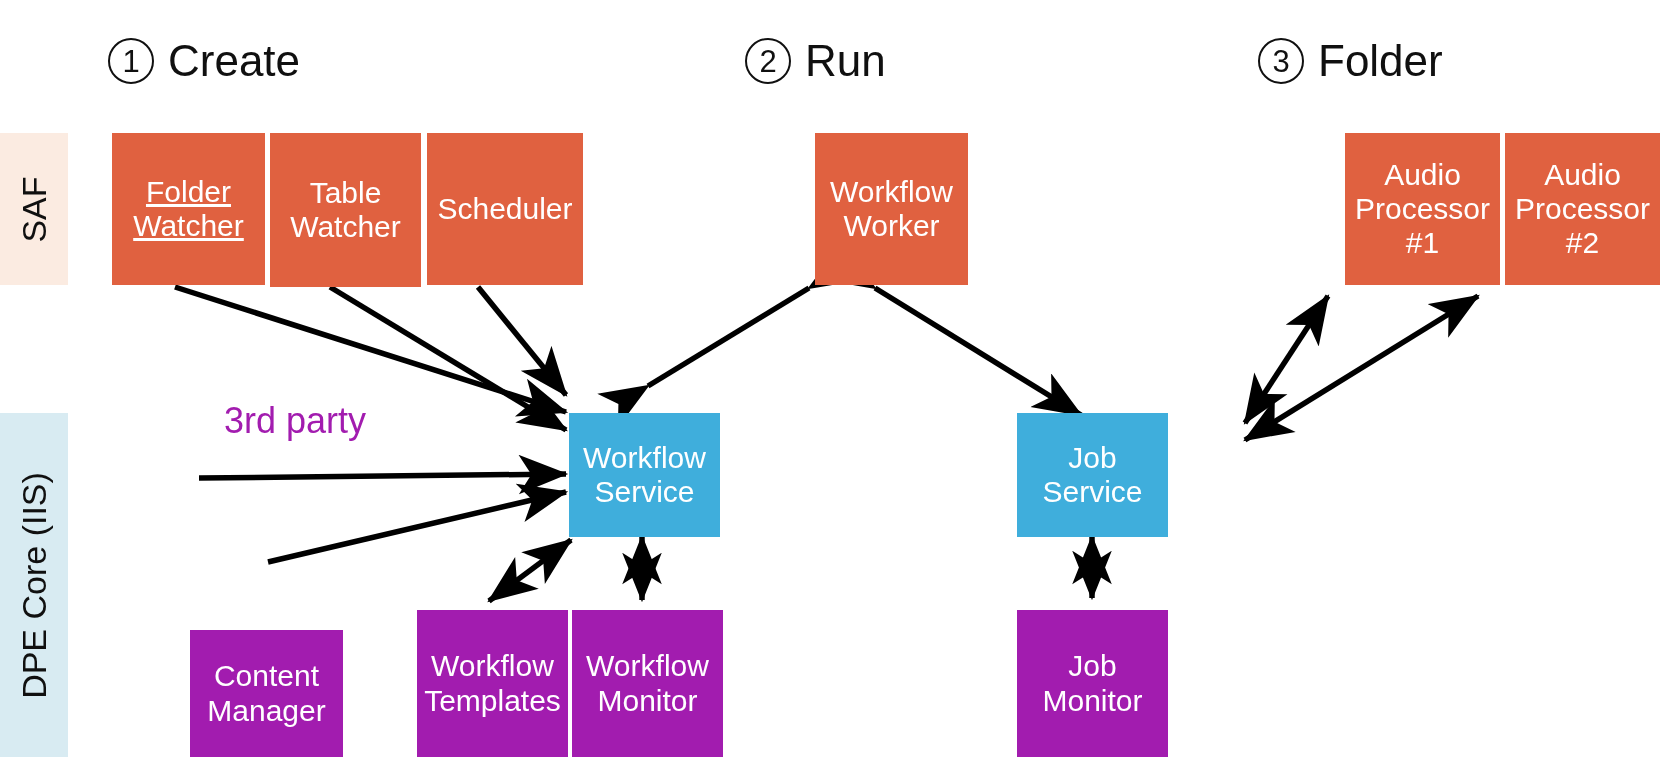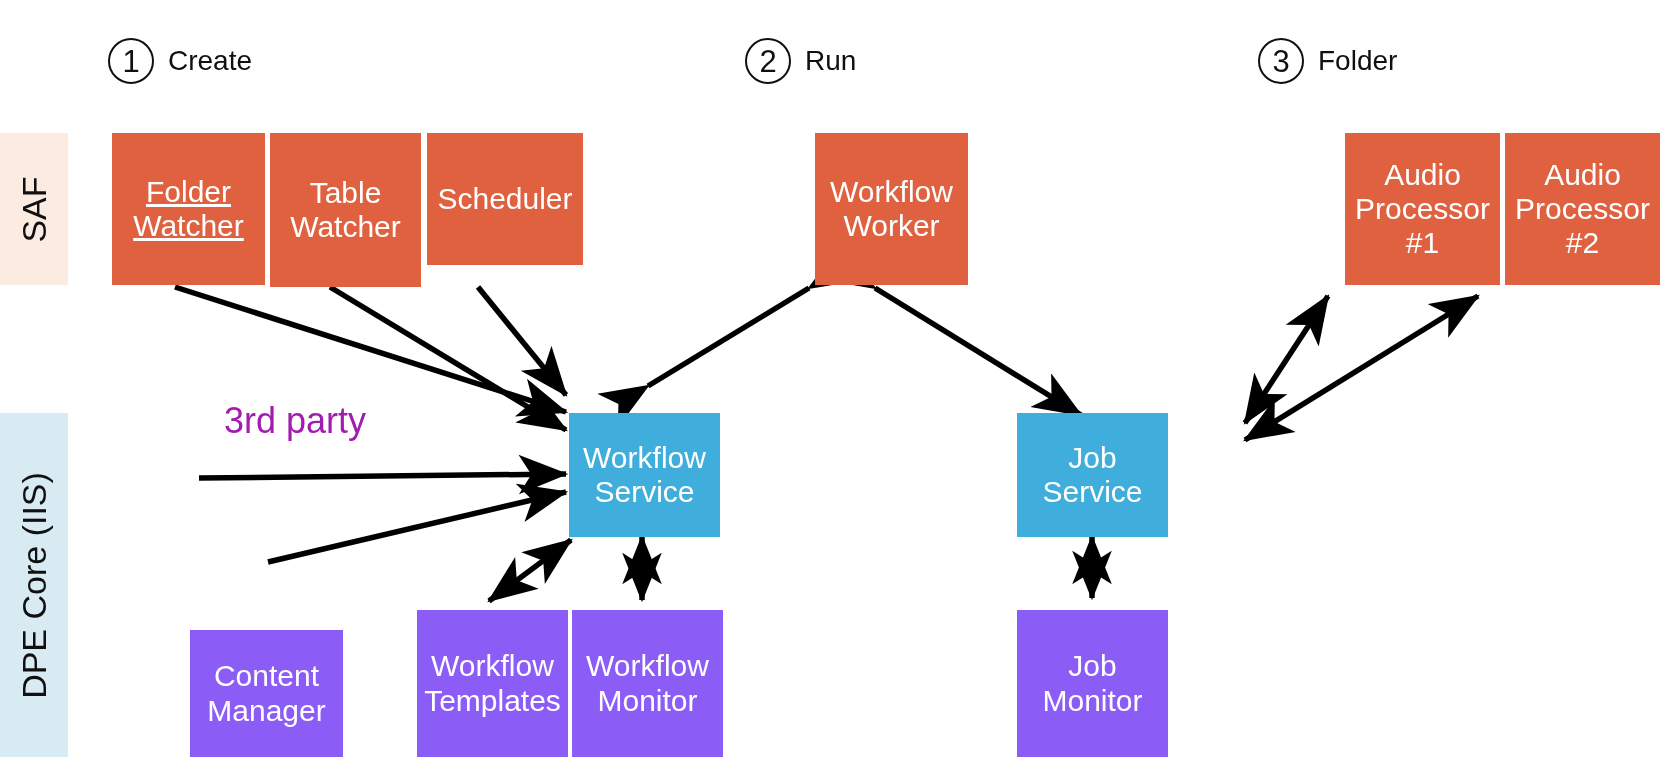"Create" .phase-label { font-size: 28px -> 44px }
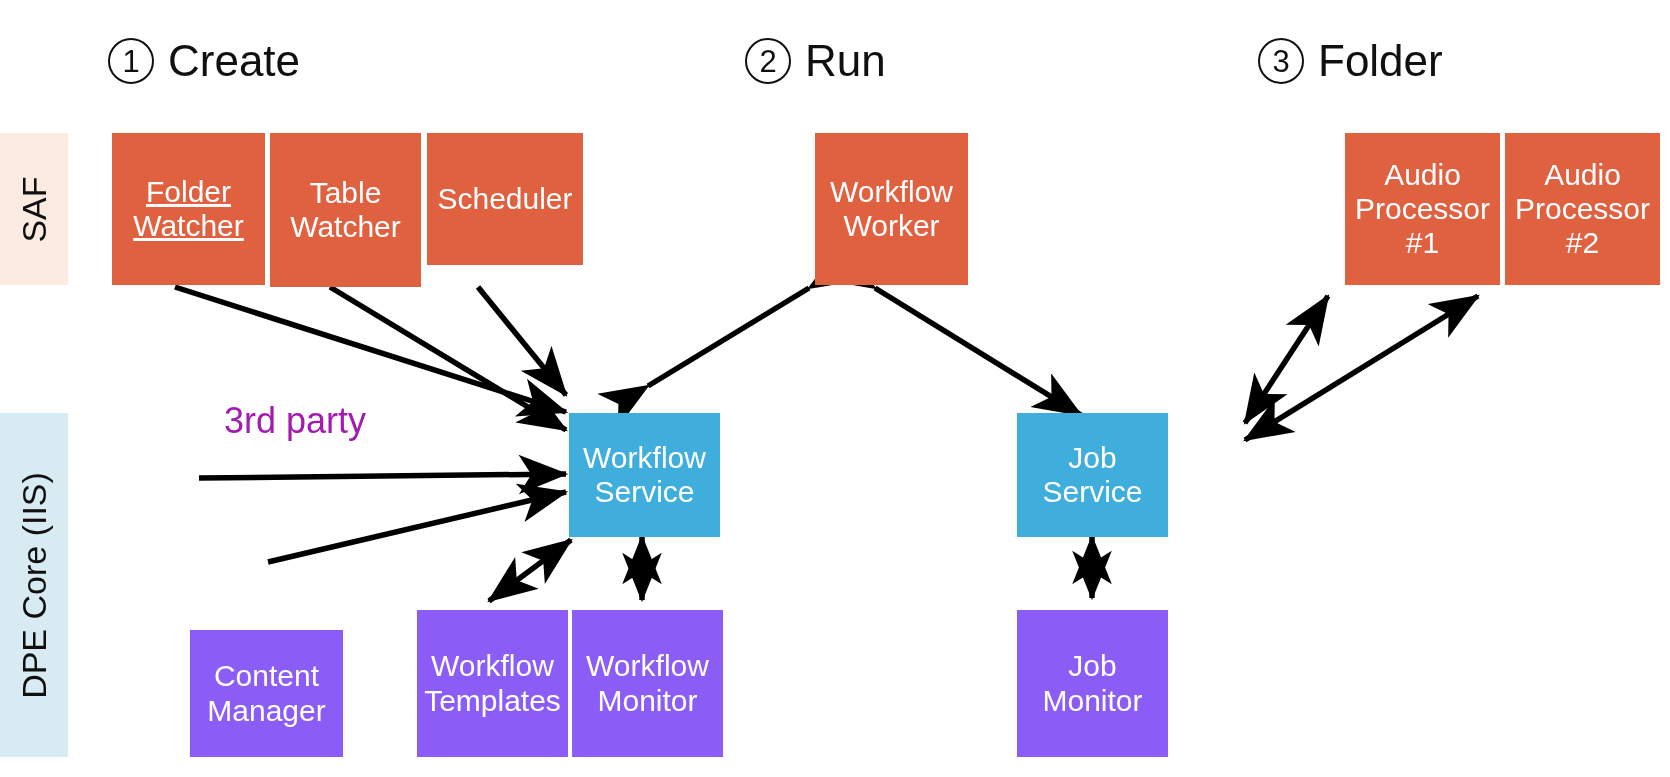"Scheduler" div.node { height: 132px -> 152px }
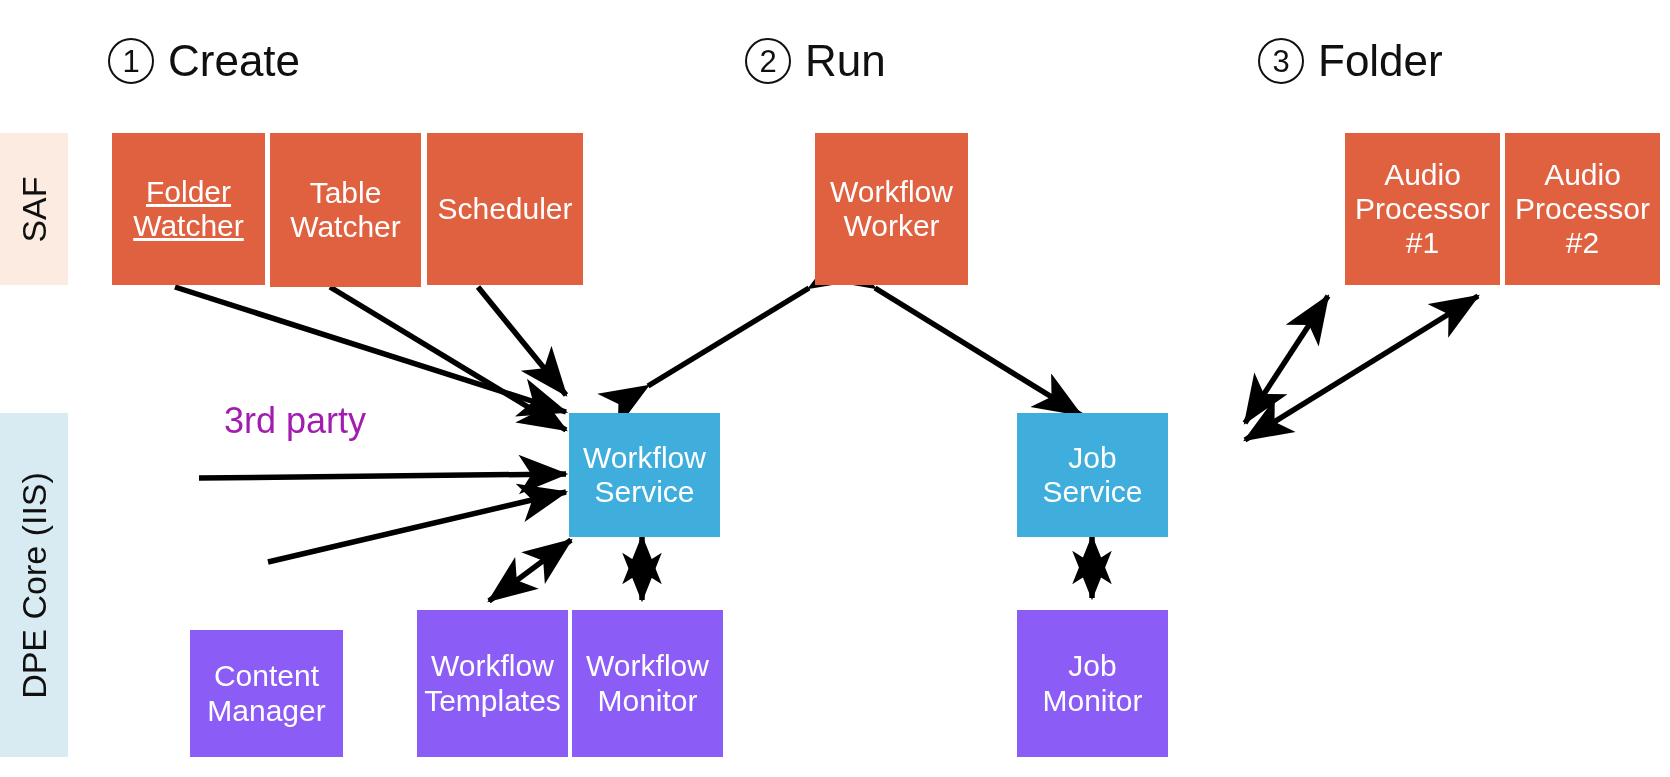"Content" .node.navy { background: #8b5cf6 -> #a21caf }
